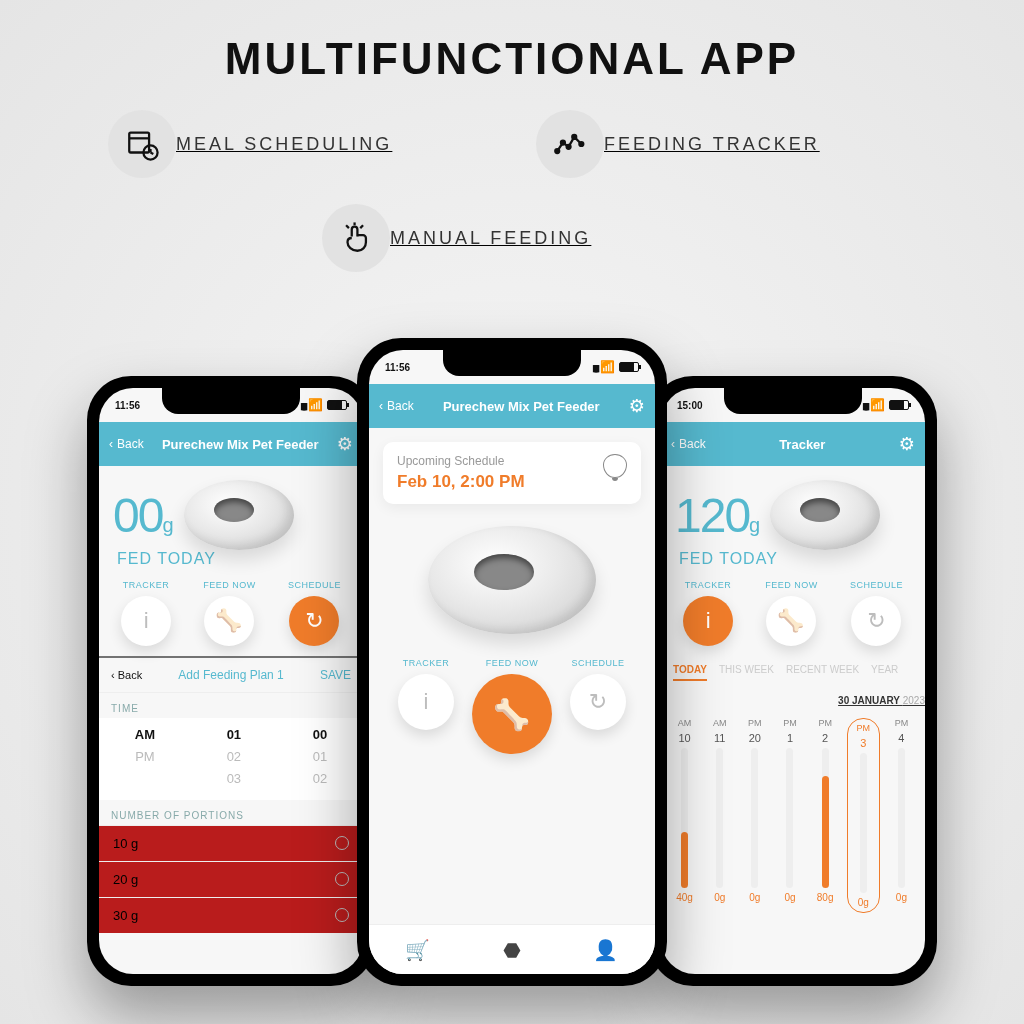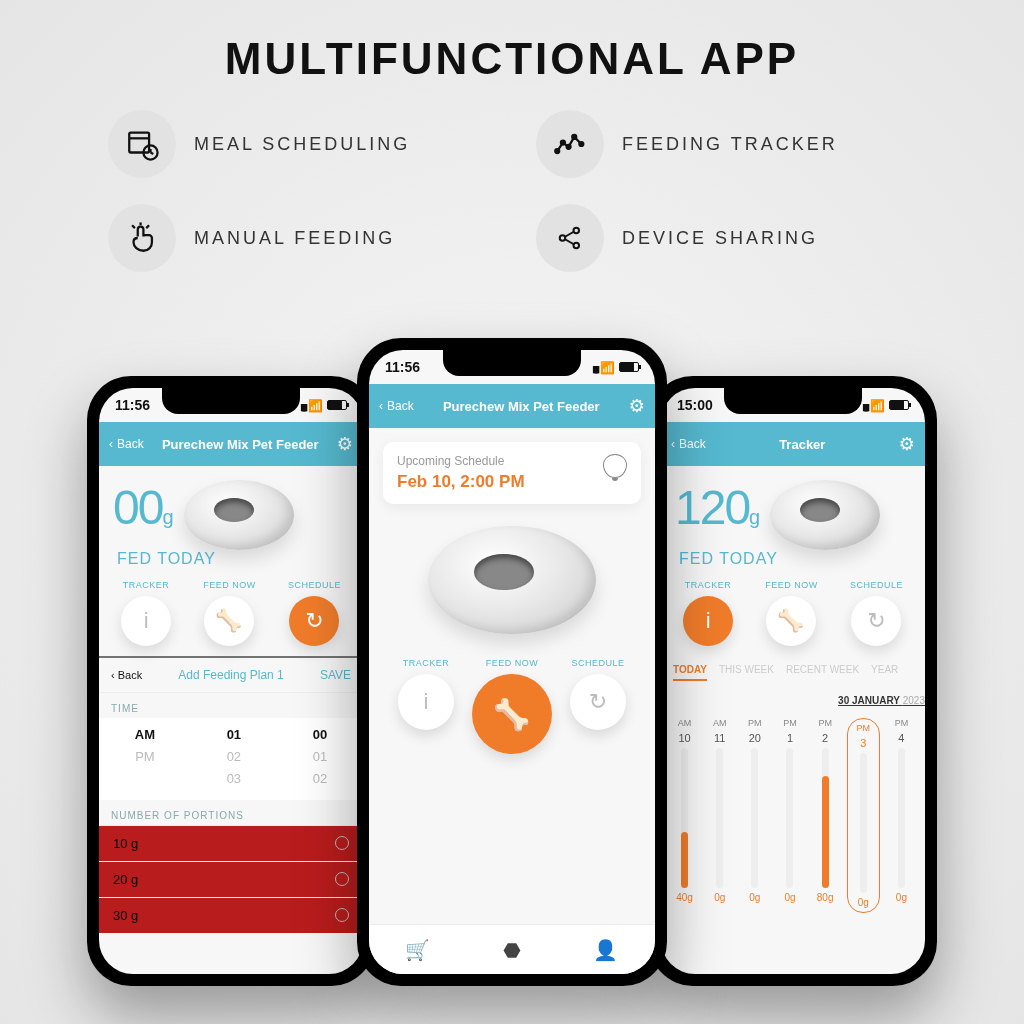"MEAL SCHEDULING" .feature { gap: 18px -> none; text-decoration: none -> underline }
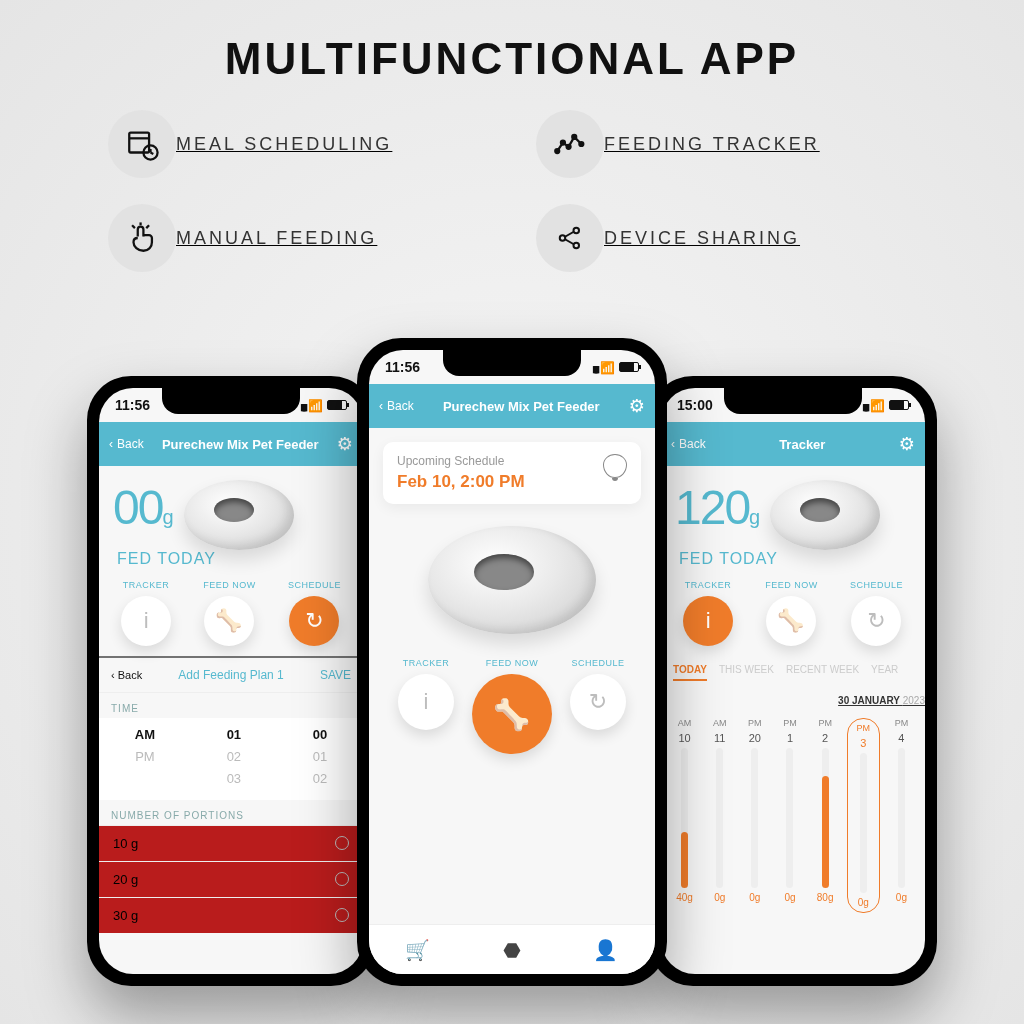"DEVICE SHARING" div.feature { html: <div> <div> <svg> <circle></circle> <circle></circle> <circle></circle> <line></line> <line></line> </svg> </div> <div>DEVICE SHARING</div> </div> -> none }
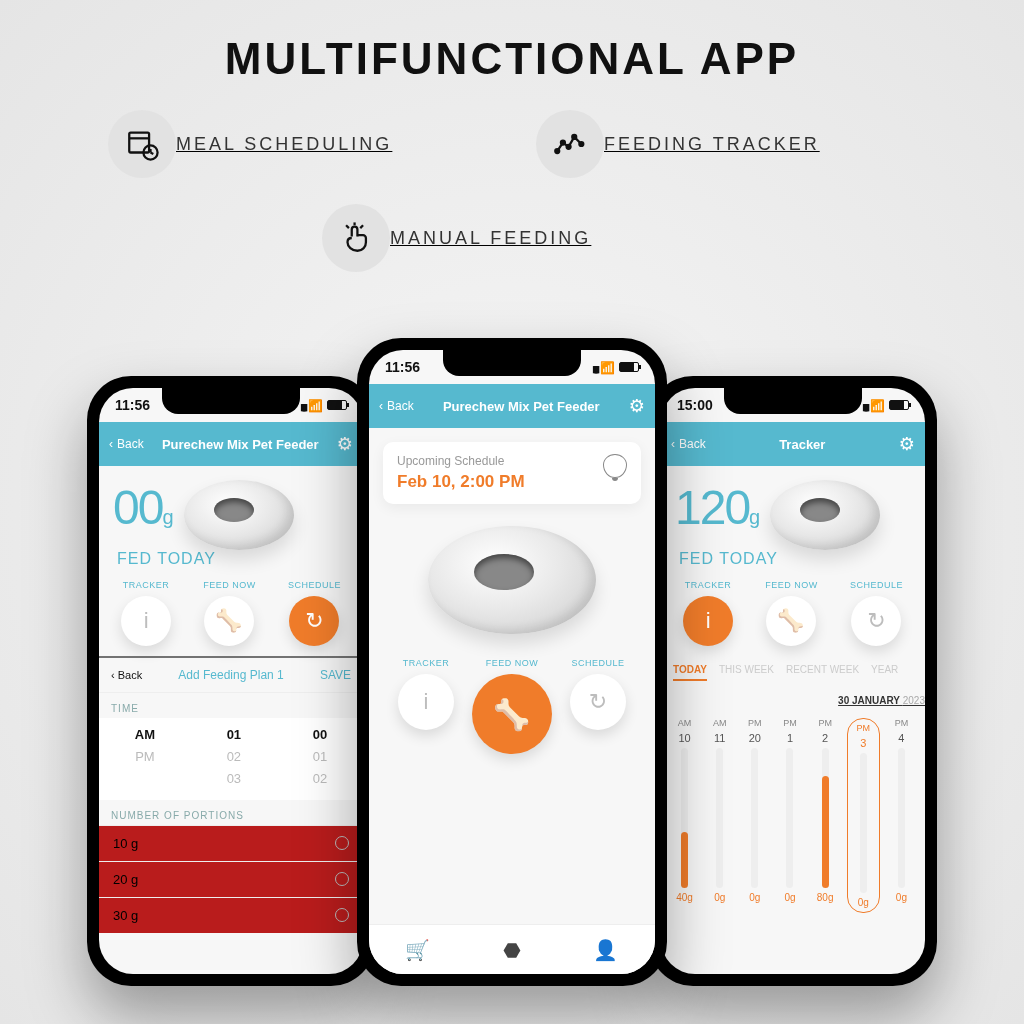"11:56" .status { font-size: 14px -> 10px }
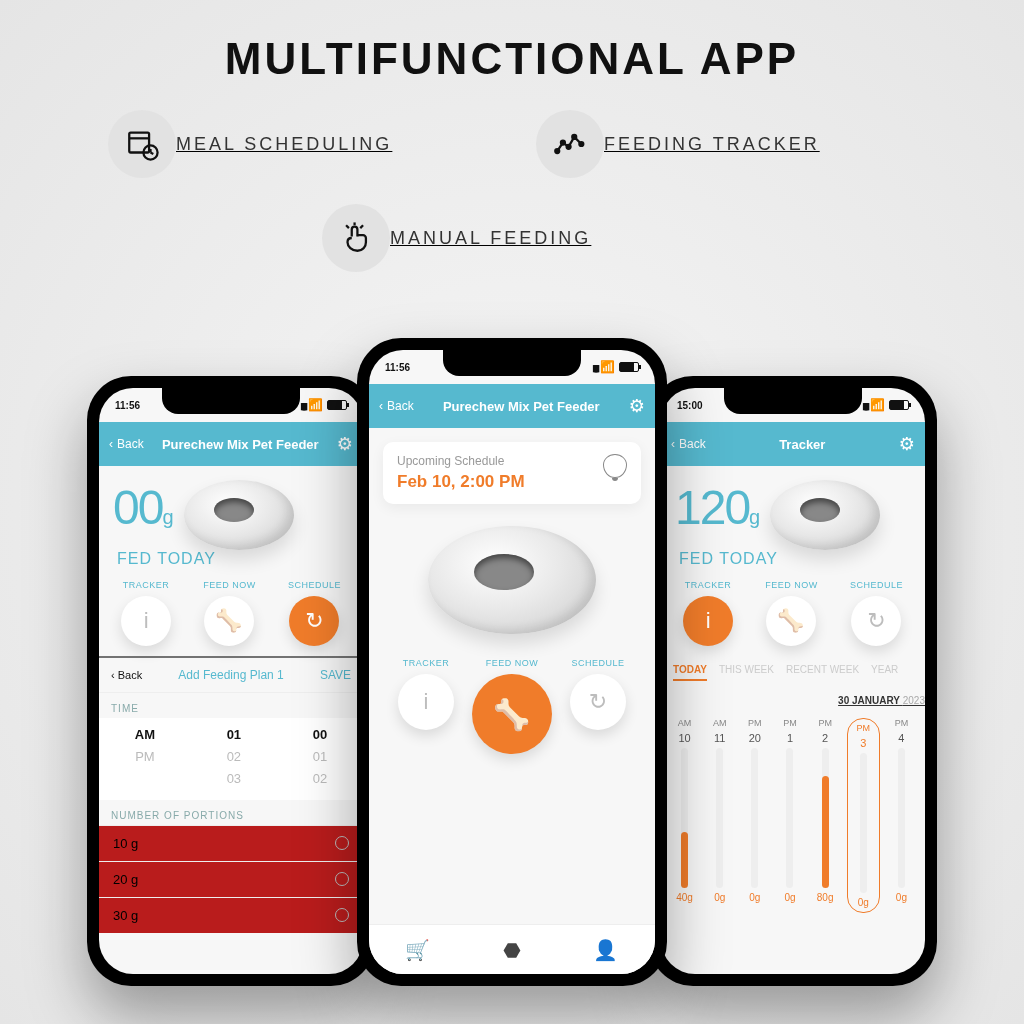"00g" .fed-row { align-items: none -> center }
